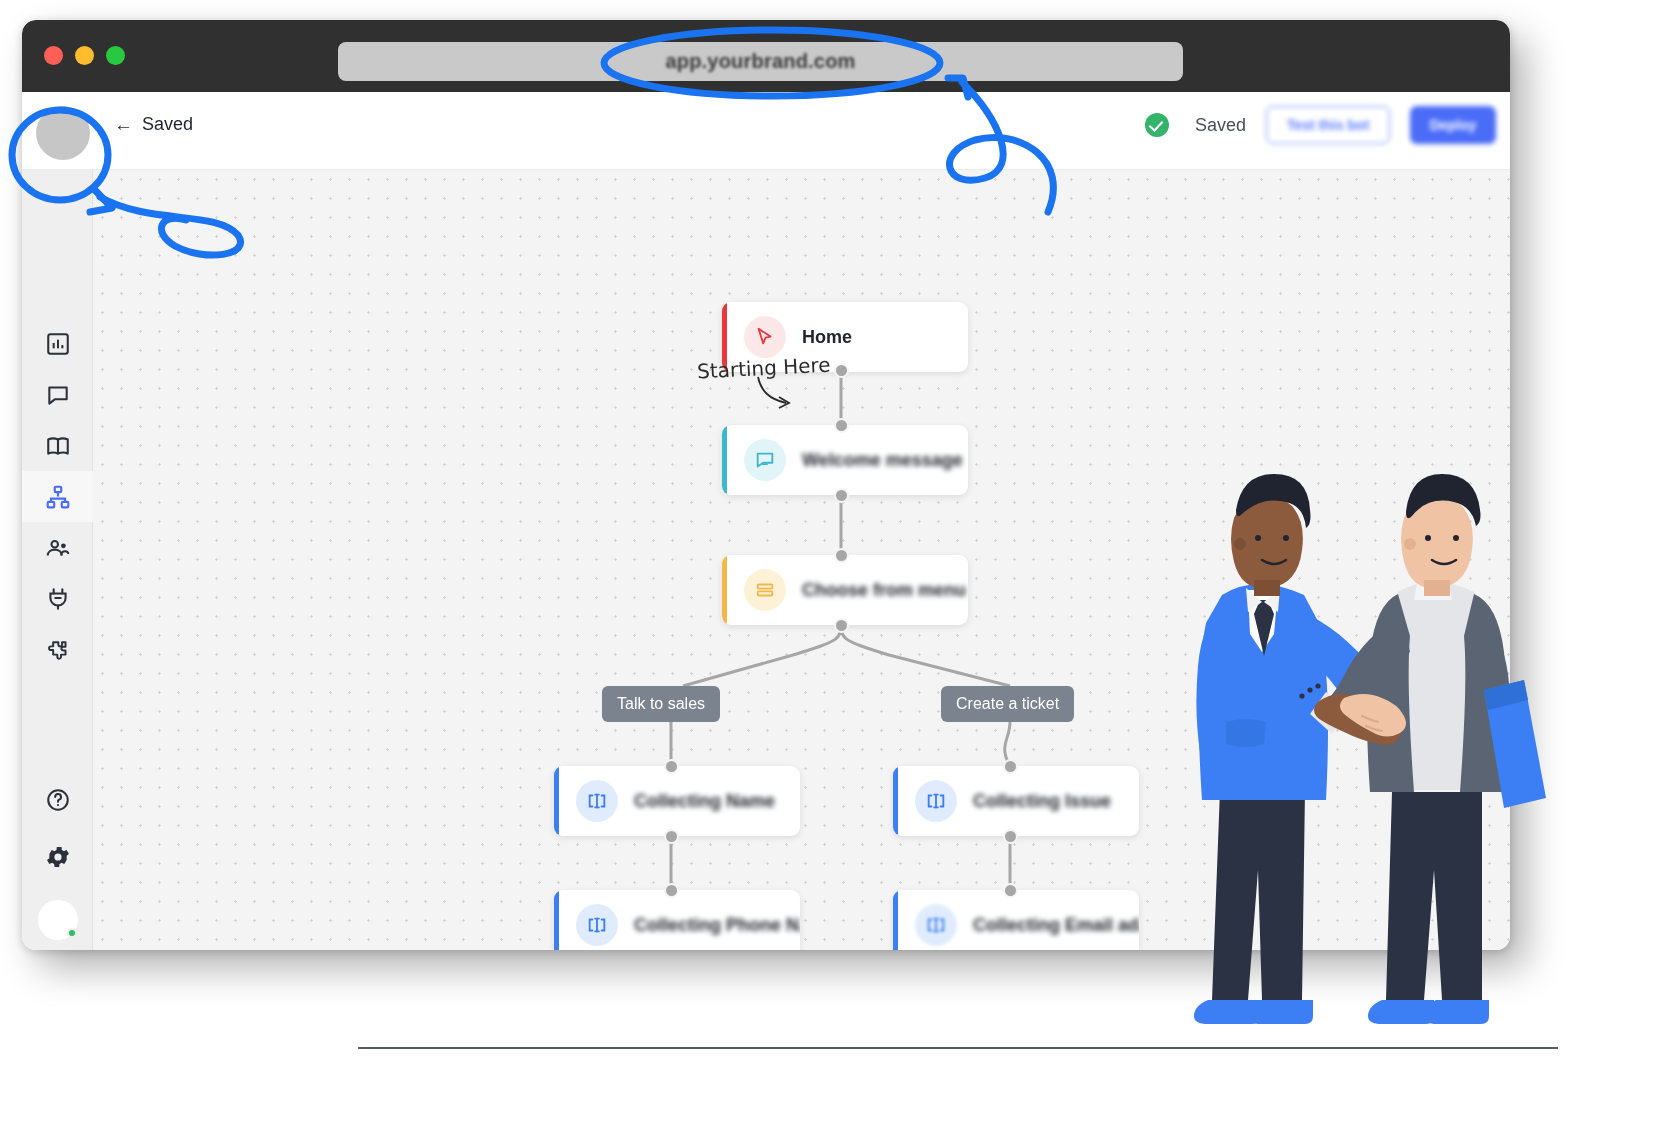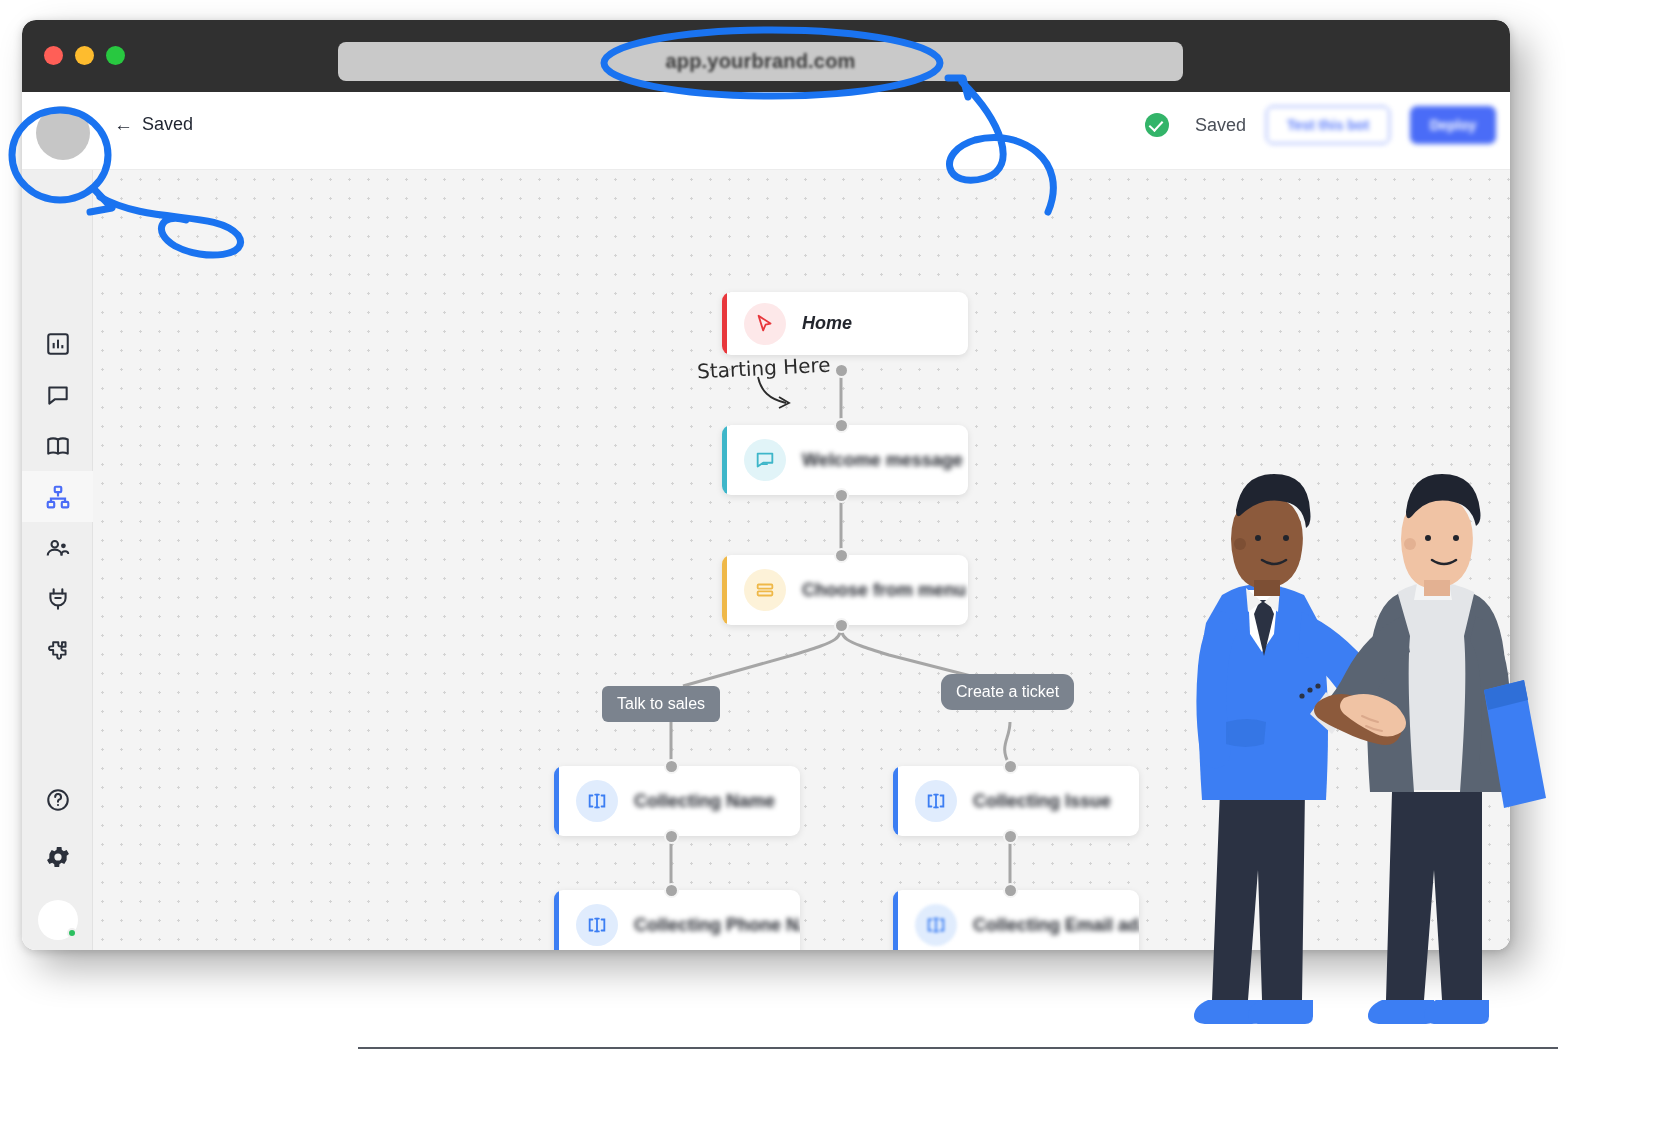"Home" div.node { font-style: italic -> none; height: 63px -> 70px; top: 122px -> 132px }
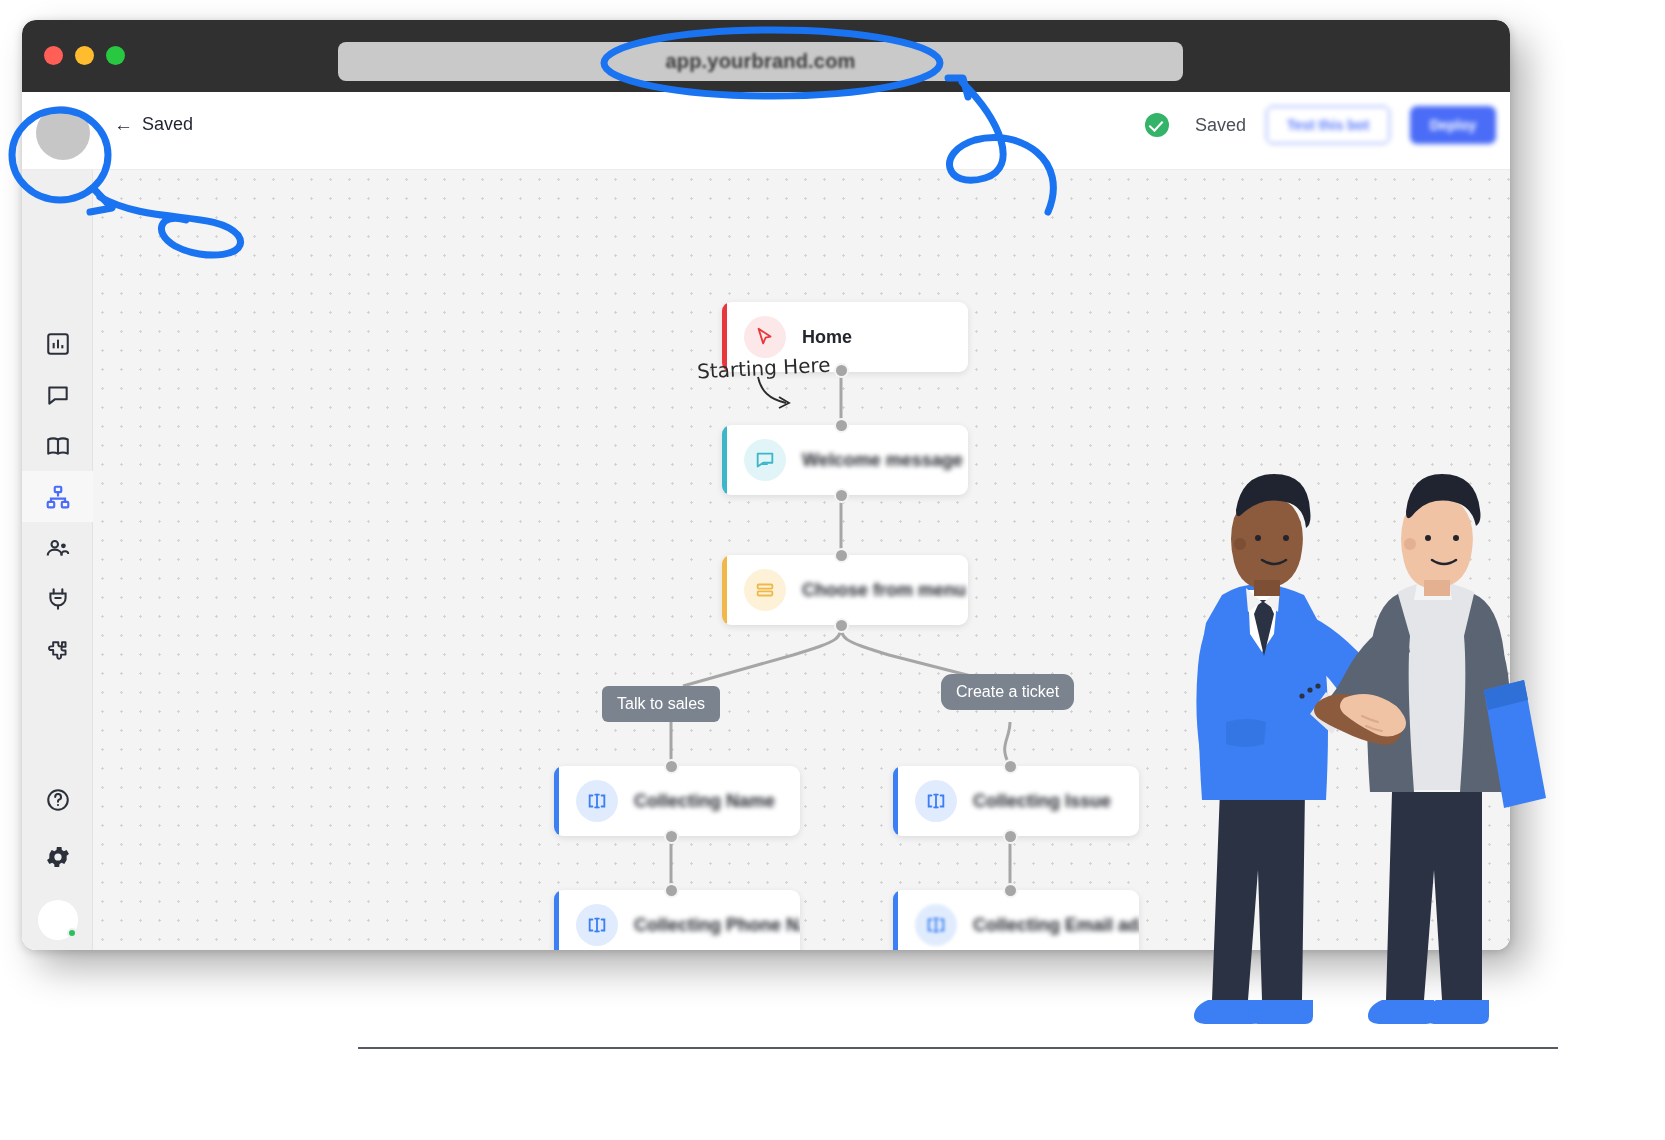"Create a ticket" div.branch-pill { border-radius: 11px -> none; top: 504px -> 516px }
